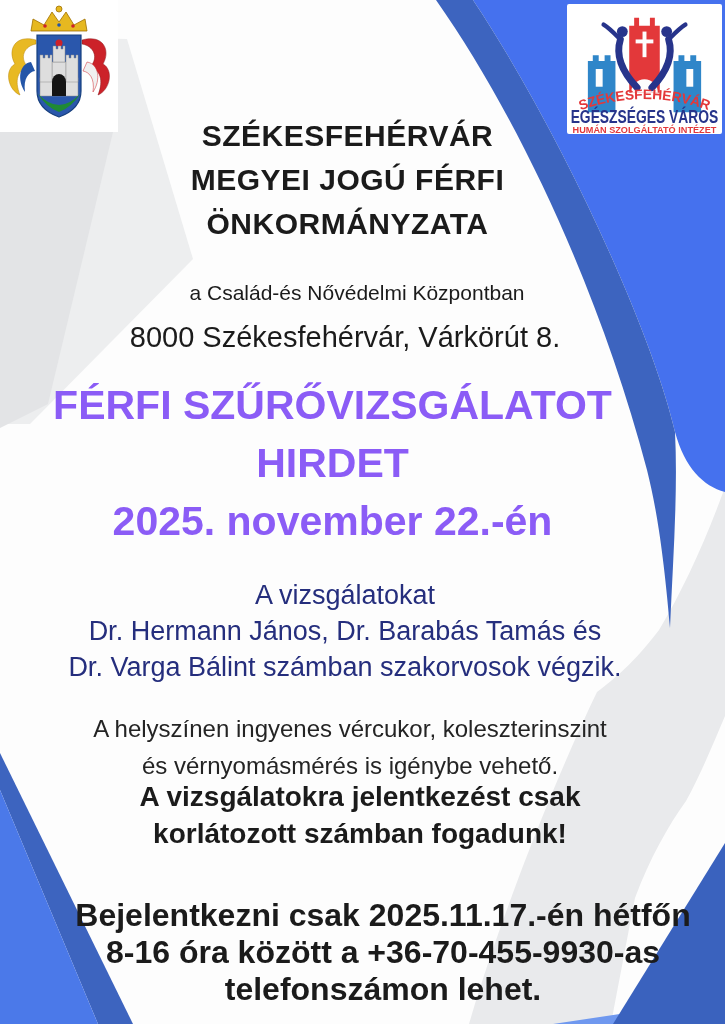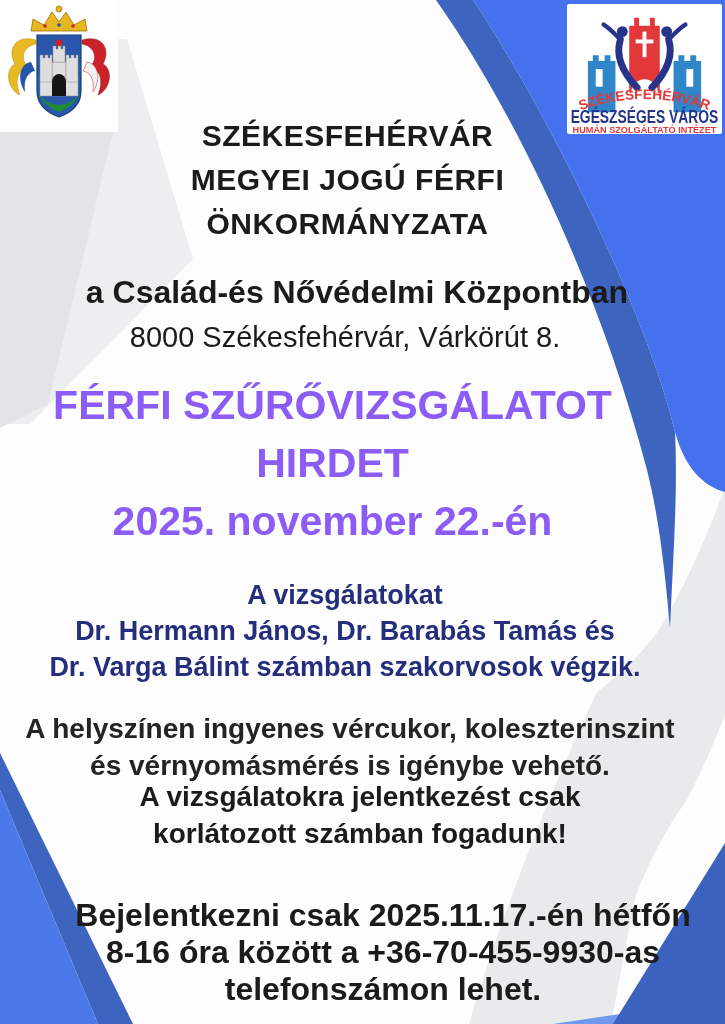"a Család-és Nővédelmi Központban" .loc .venue { font-size: 32px -> 21px; font-weight: 700 -> 400 }
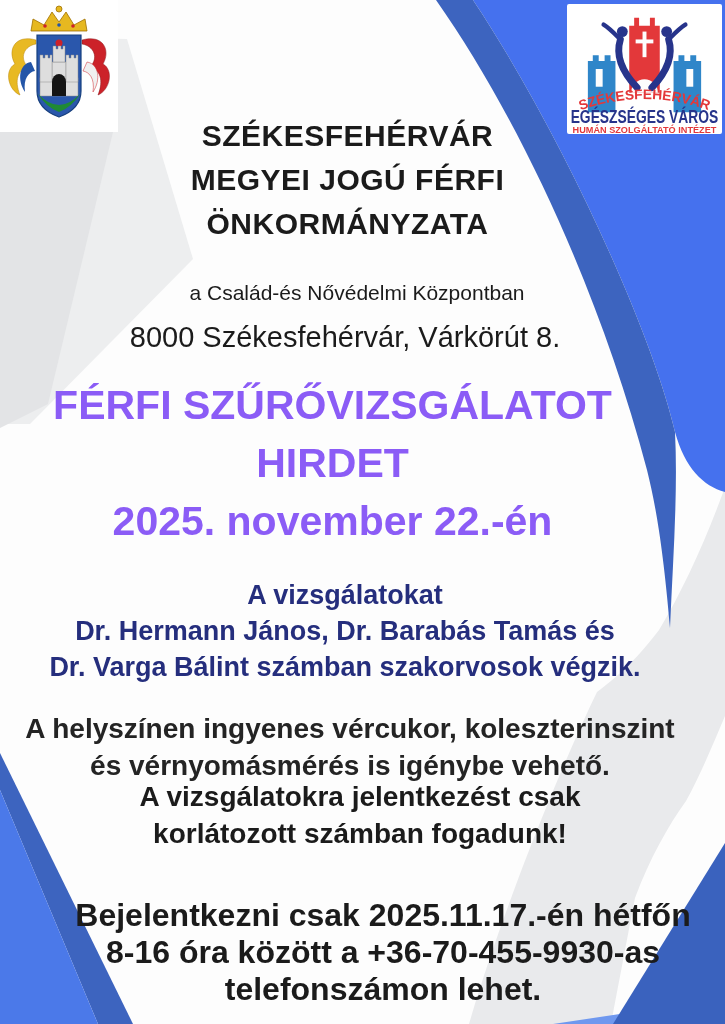"A vizsgálatokat" .docs { font-weight: 700 -> 400 }
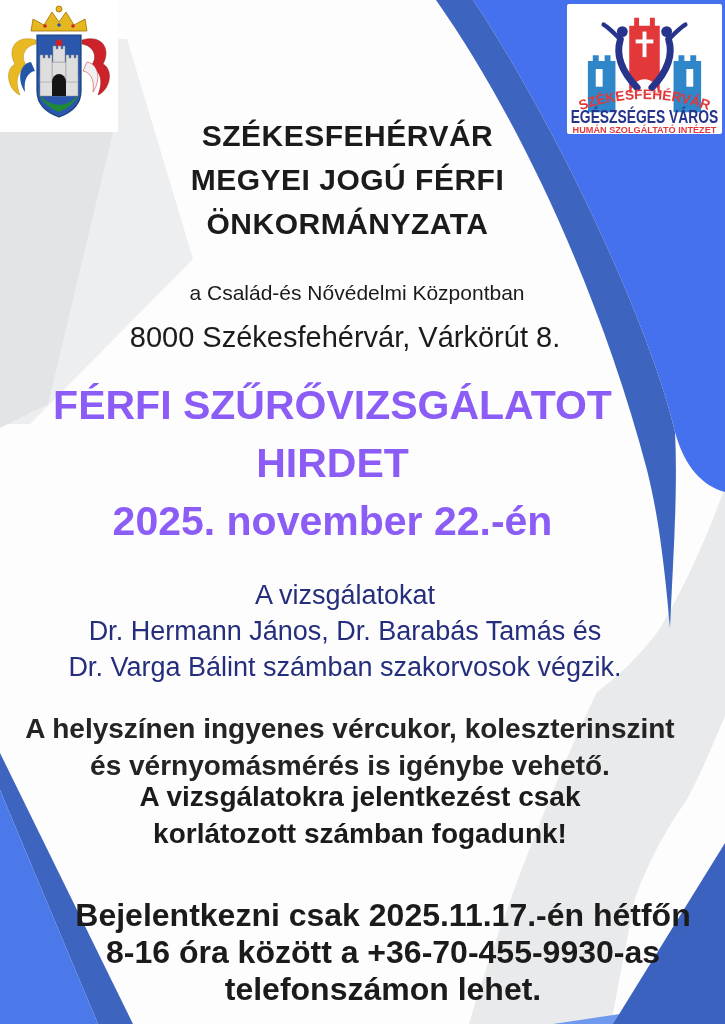"A helyszínen ingyenes vércukor," .extras { font-size: 28px -> 24px; font-weight: 700 -> 400 }
